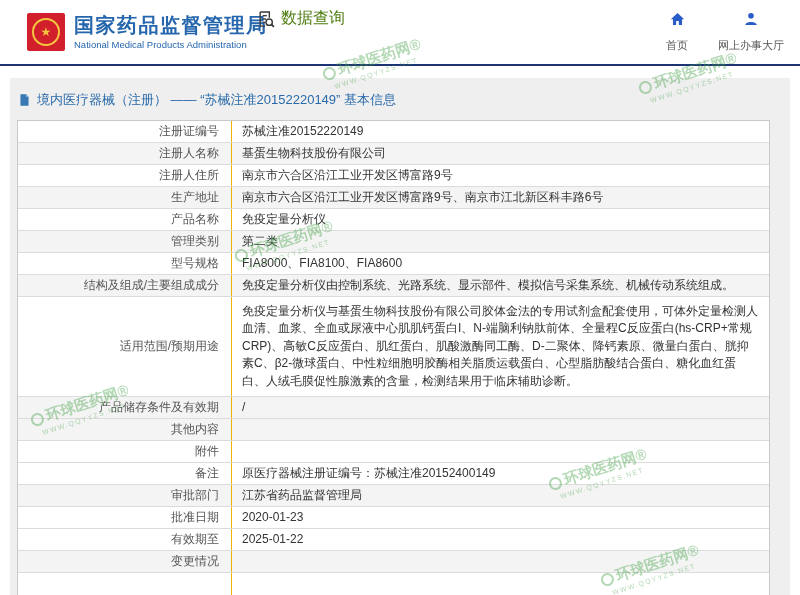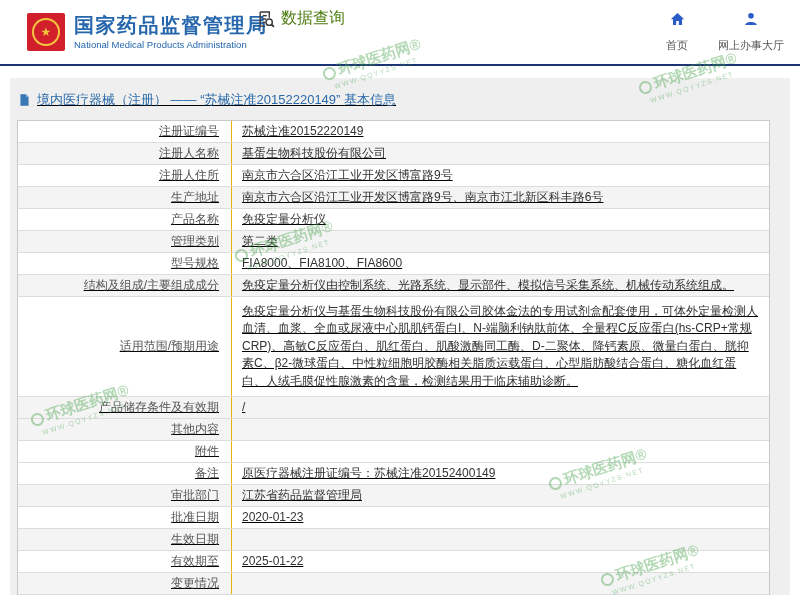"境内医疗器械（注册） —— “苏械注准20152220149” 基本信息" .panel { text-decoration: underline -> none }
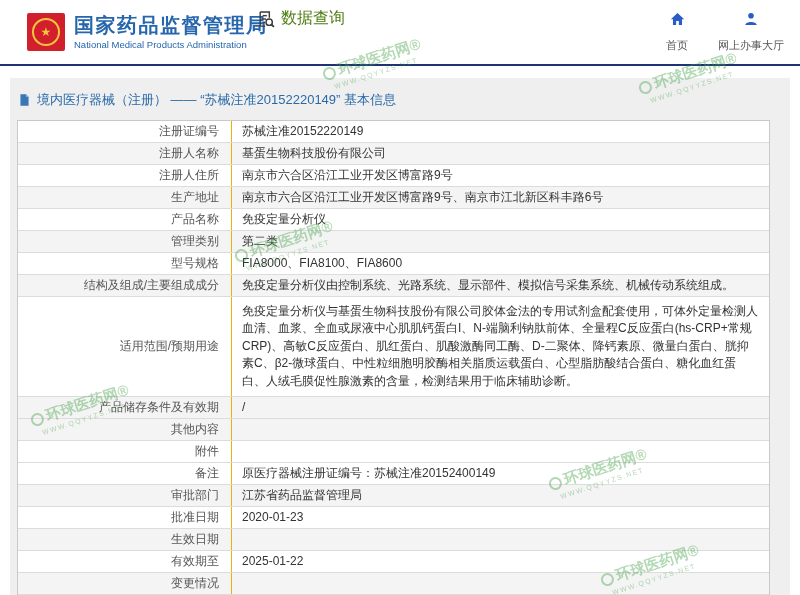"生效日期" div.row { html: <div> <div>生效日期</div> <div></div> </div> -> none }
